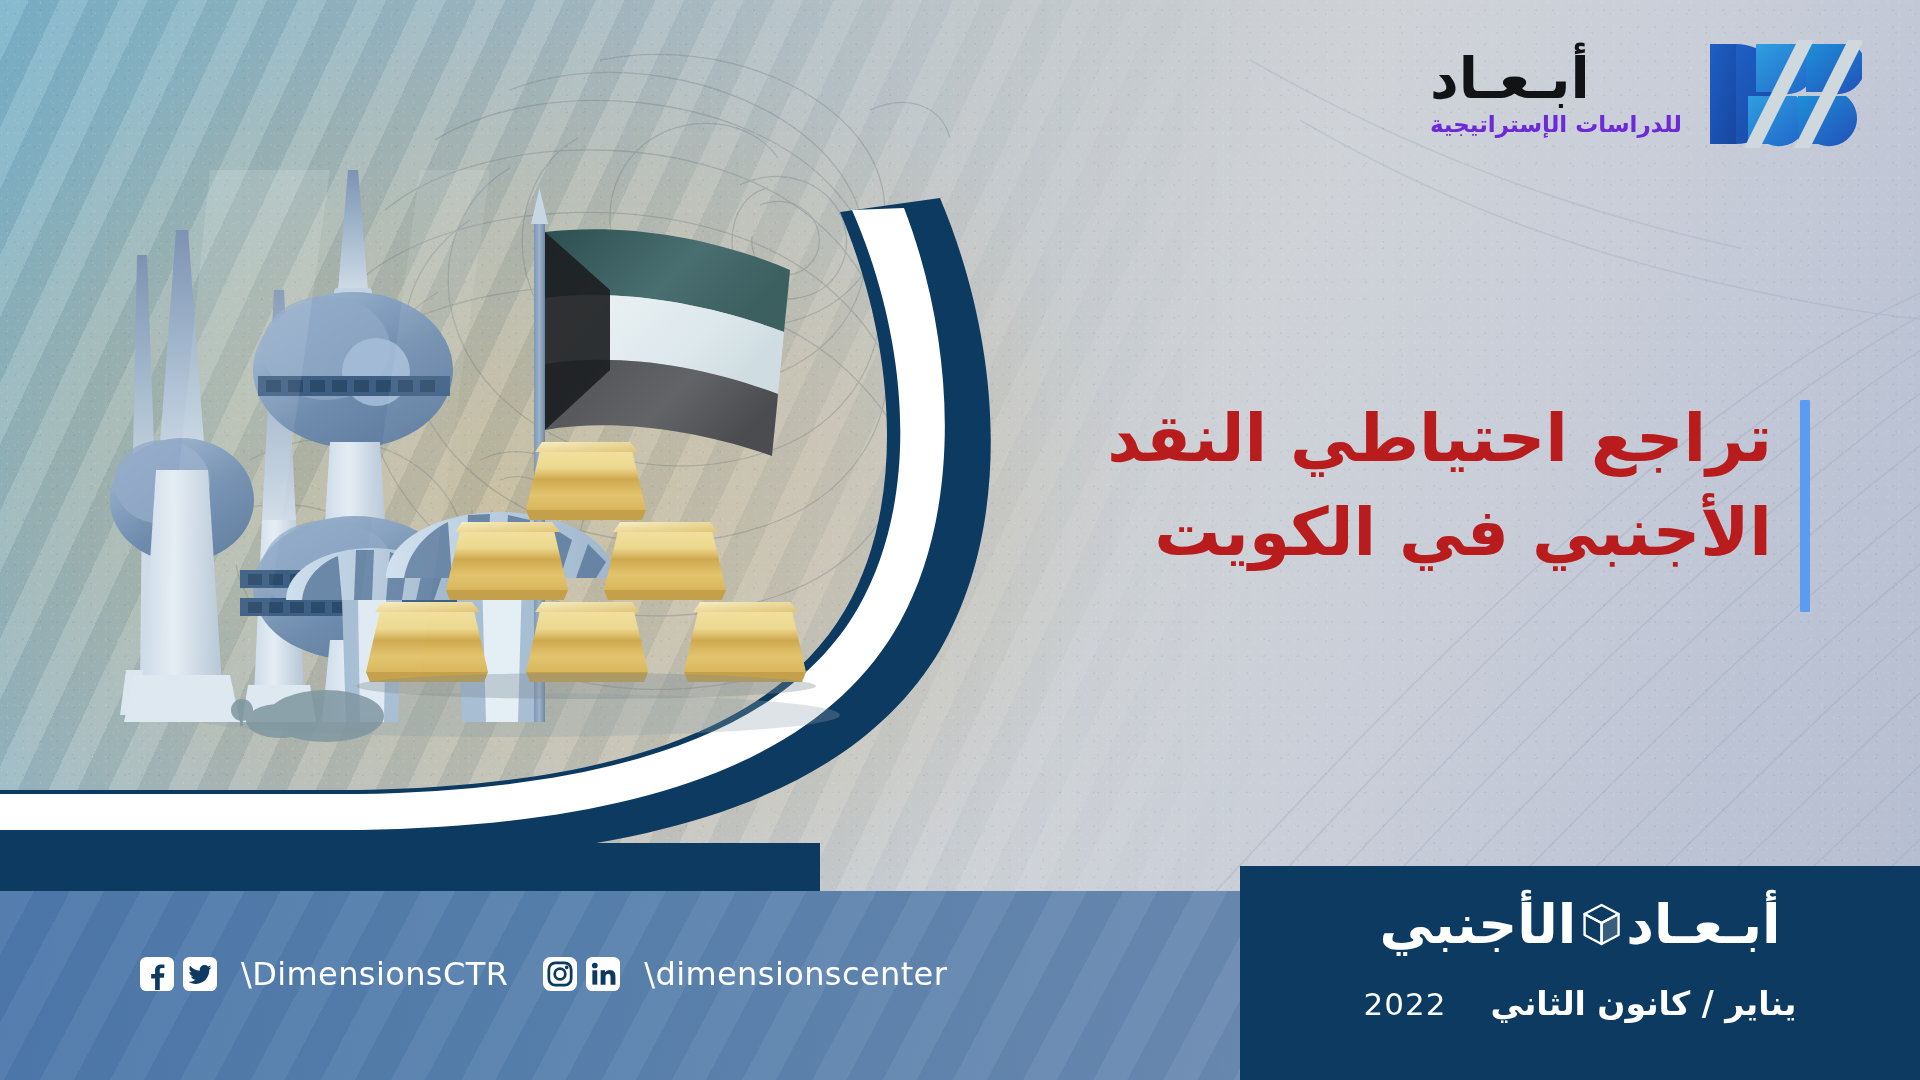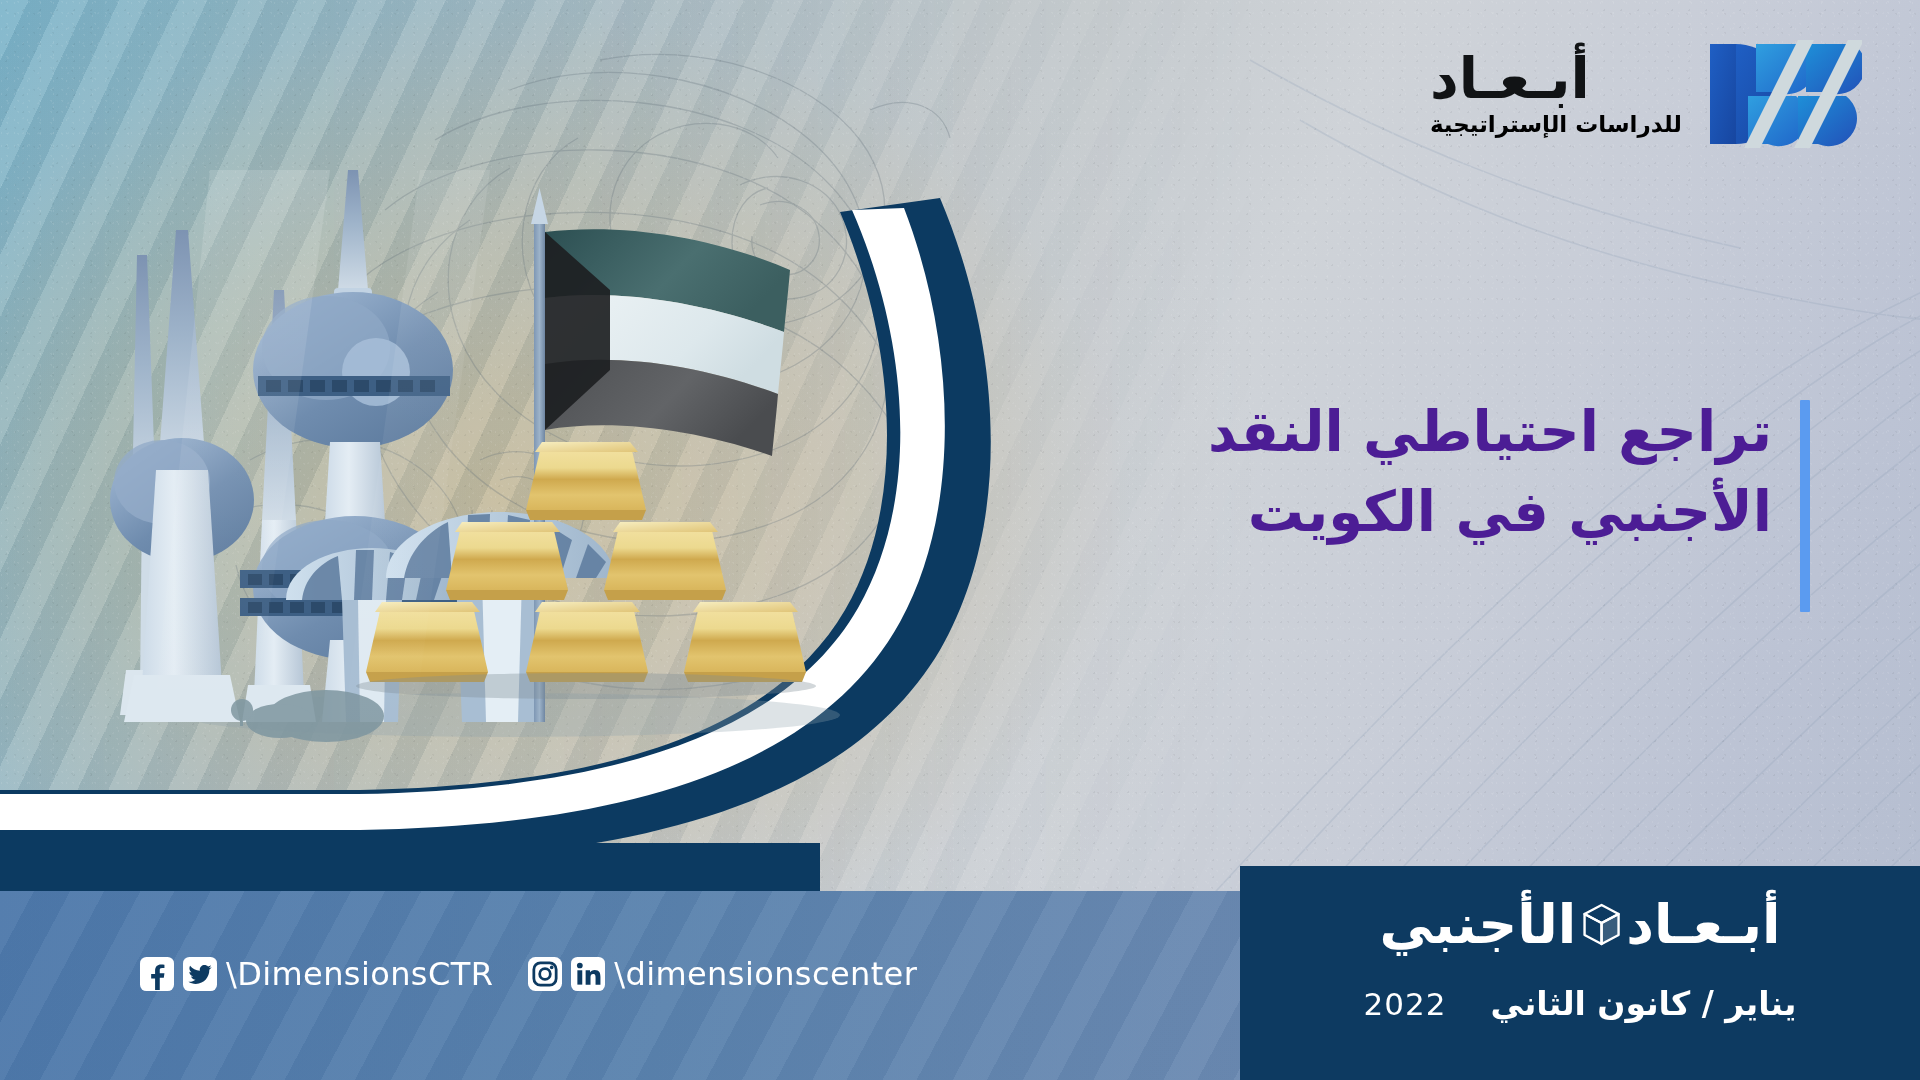"للدراسات الإستراتيجية" .logo-sub { color: #000000 -> #6d28d9 }
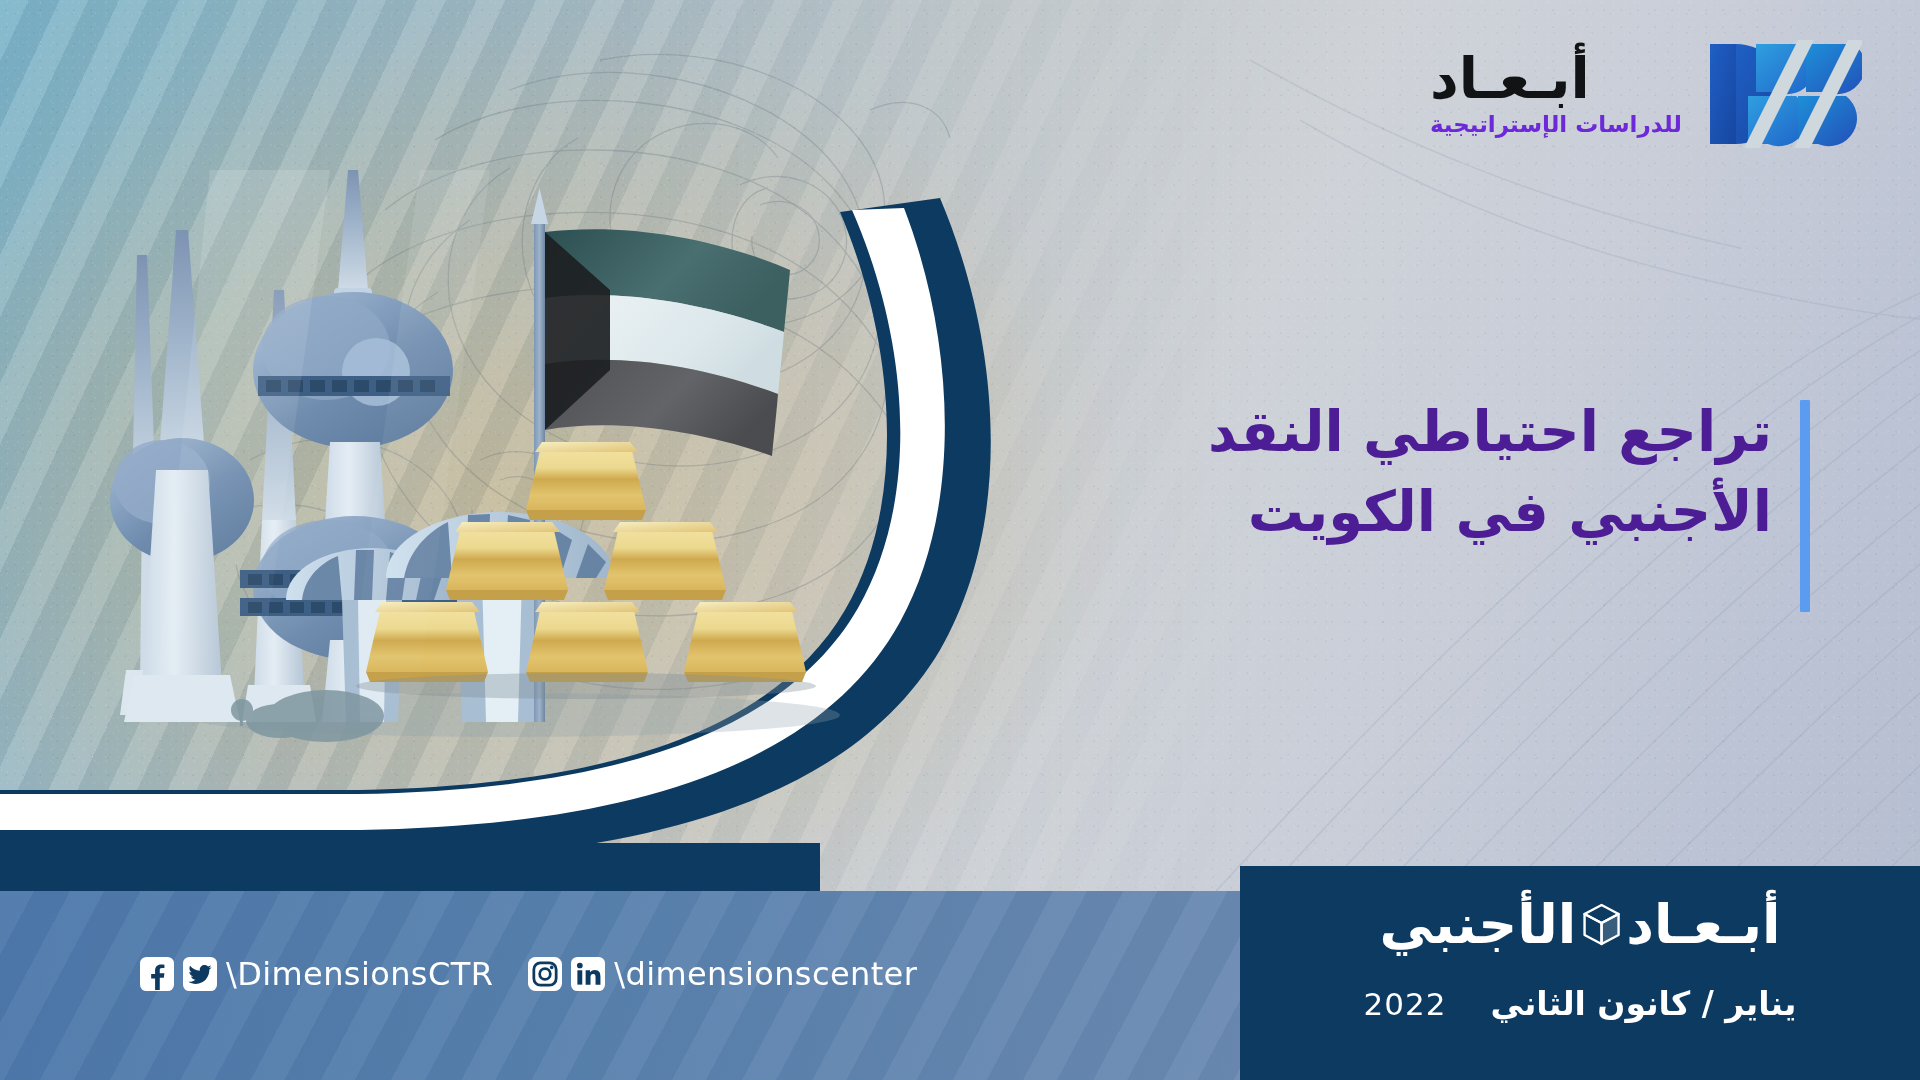"تراجع احتياطي النقد" .headline .line { color: #4c1d95 -> #b91c1c; font-size: 56px -> 66px }
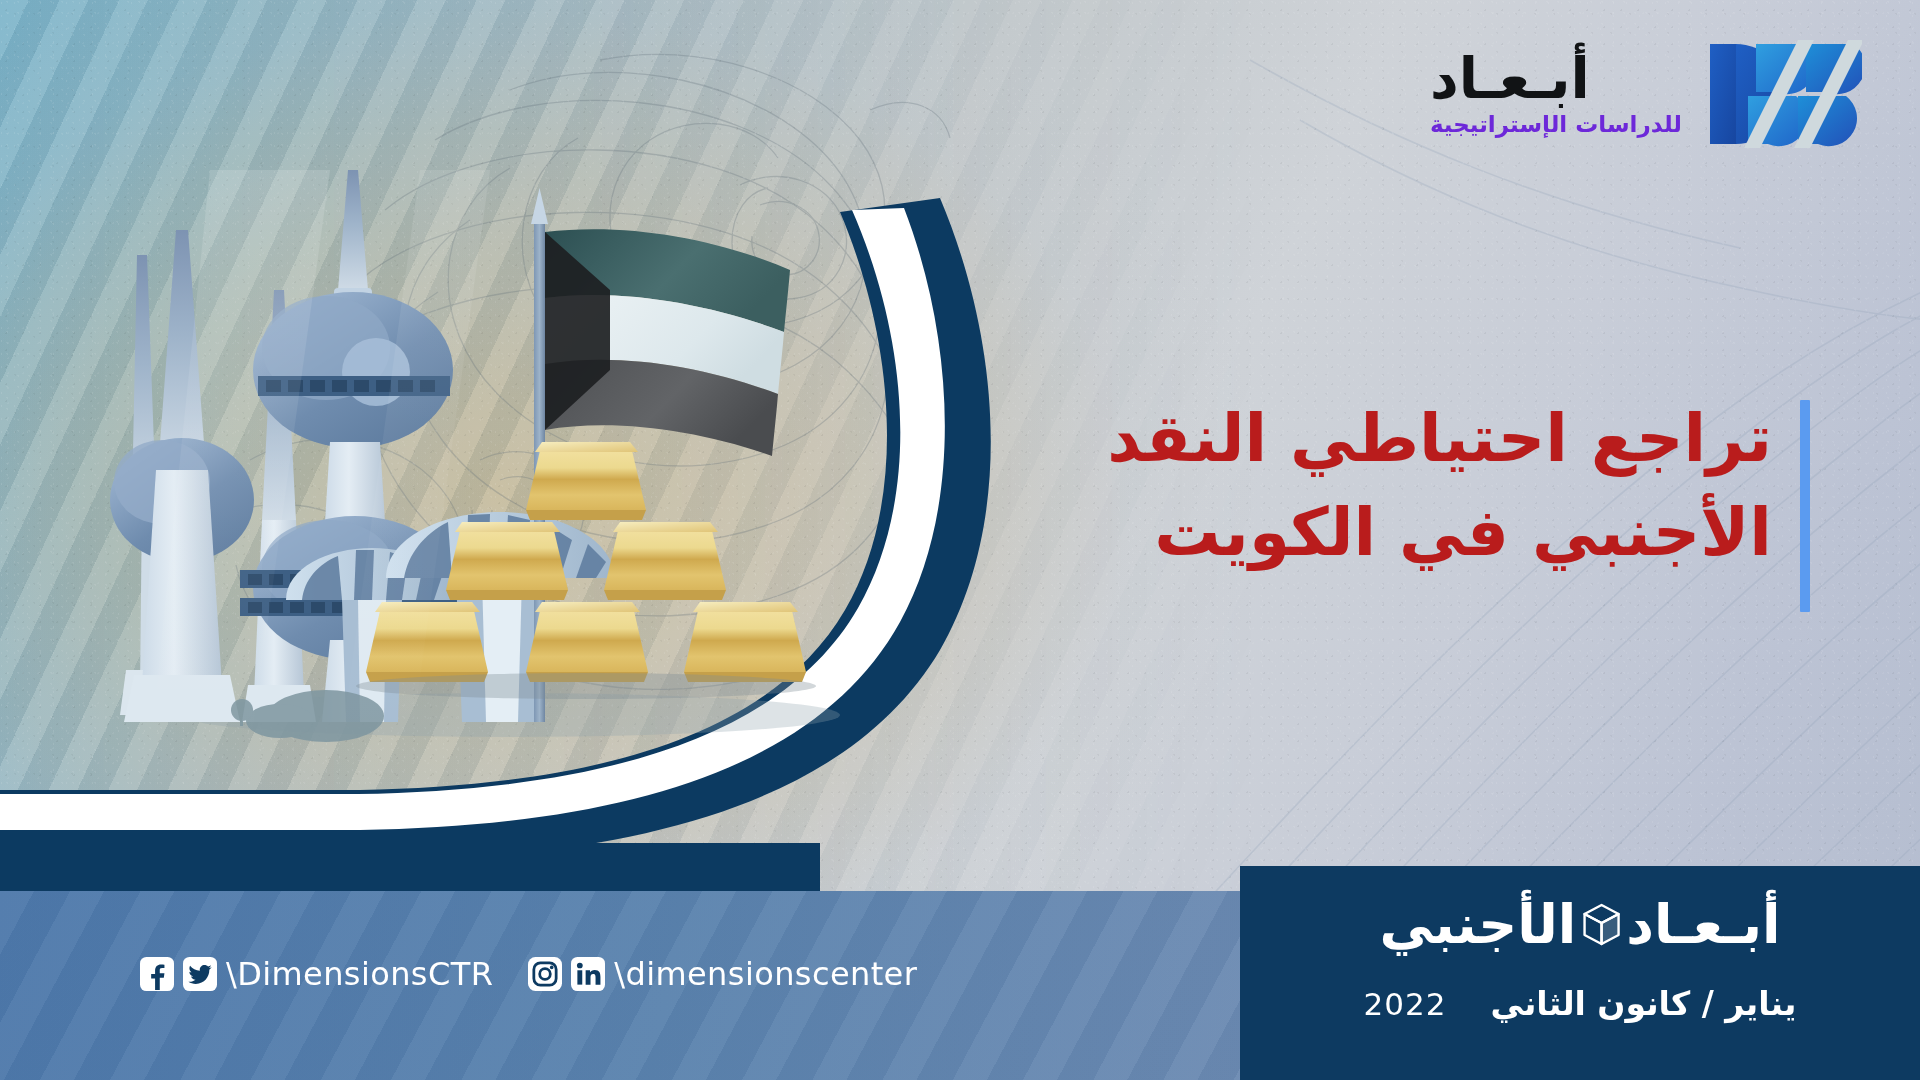"\DimensionsCTR" .handle { margin: 0 26px 0 0 -> 0 26px 0 15px }
